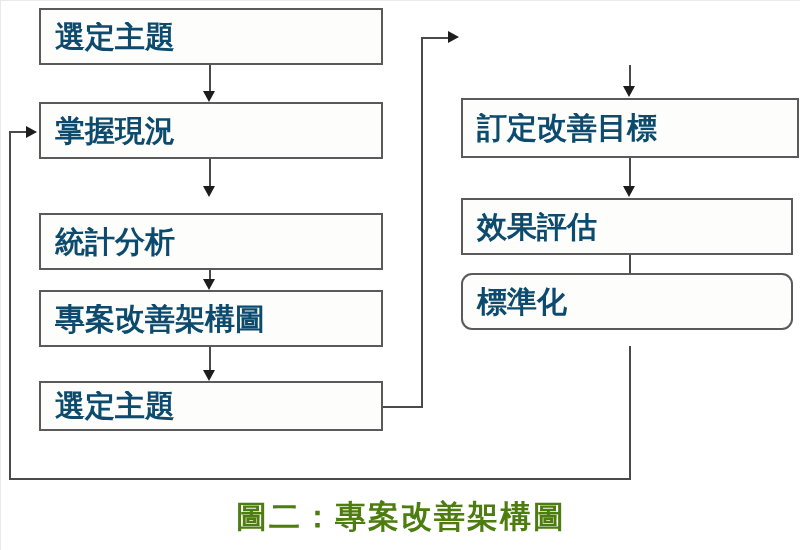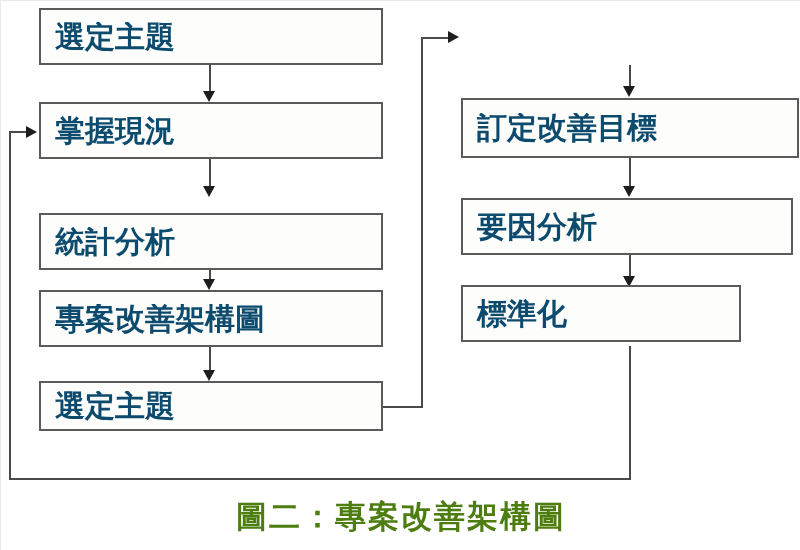"要因分析" span.label { text: 要因分析 -> 效果評估 }
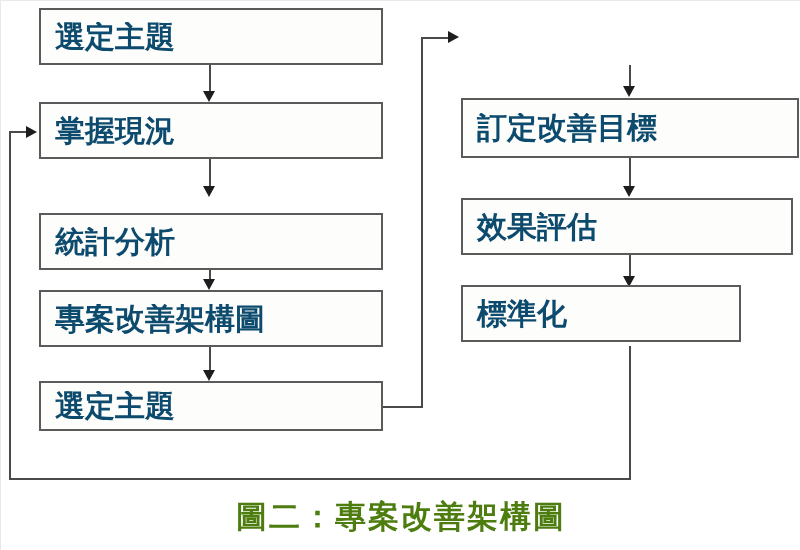"標準化" div.node { border-radius: none -> 11px; top: 284px -> 272px; width: 280px -> 332px }
